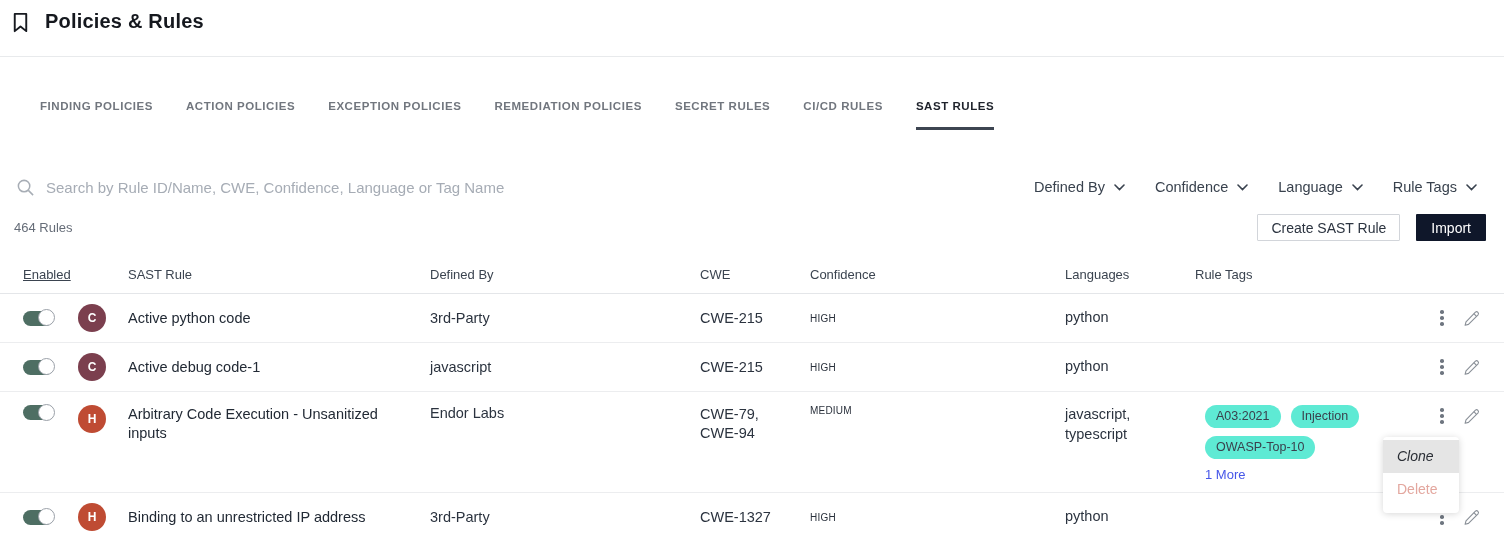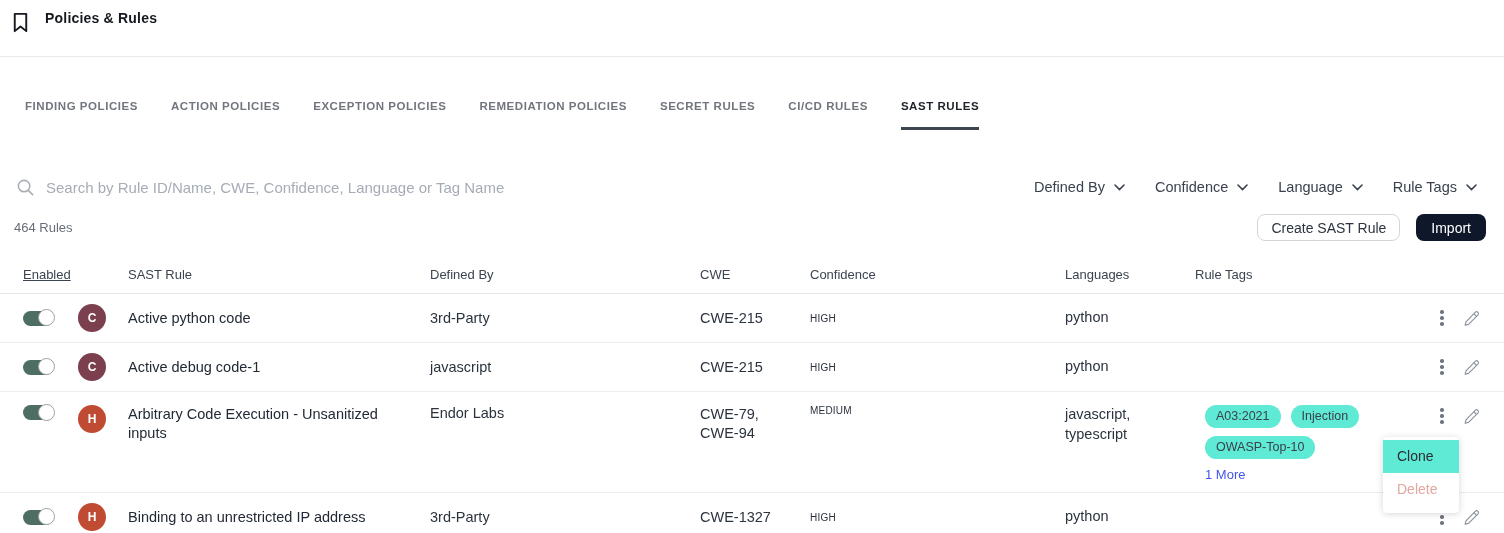"Policies & Rules" .page-title { font-size: 14px -> 20px }
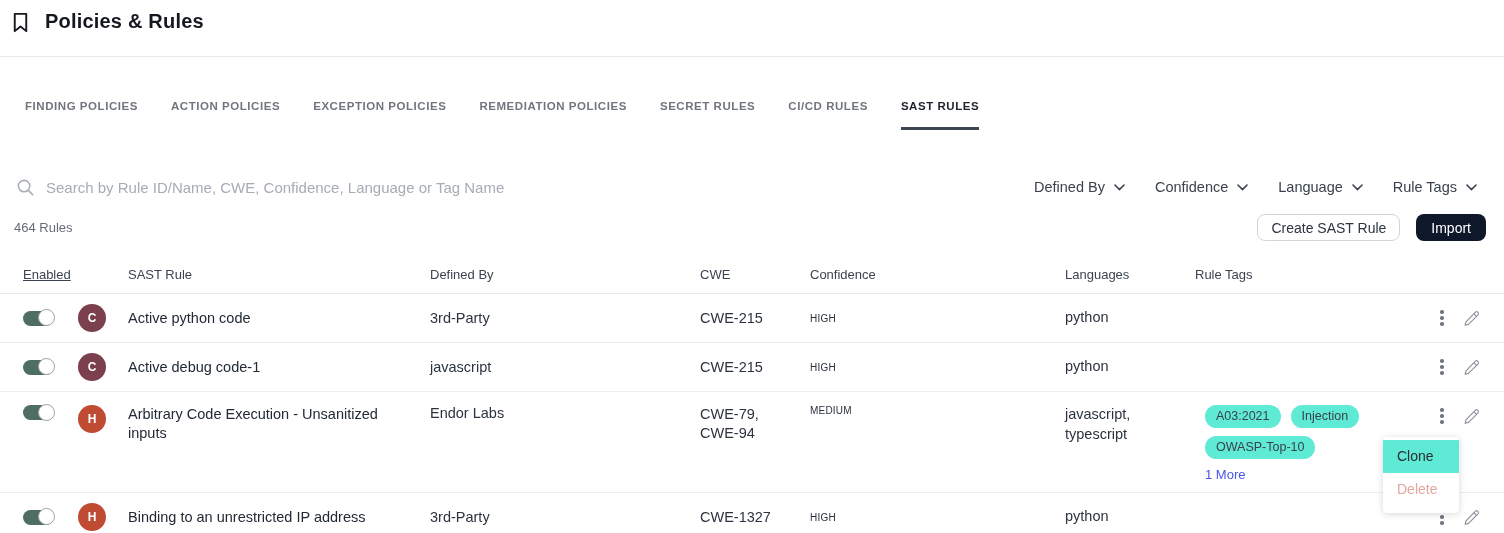"FINDING POLICIES" .tabs { margin-left: none -> 27px; padding-left: 25px -> 13px }
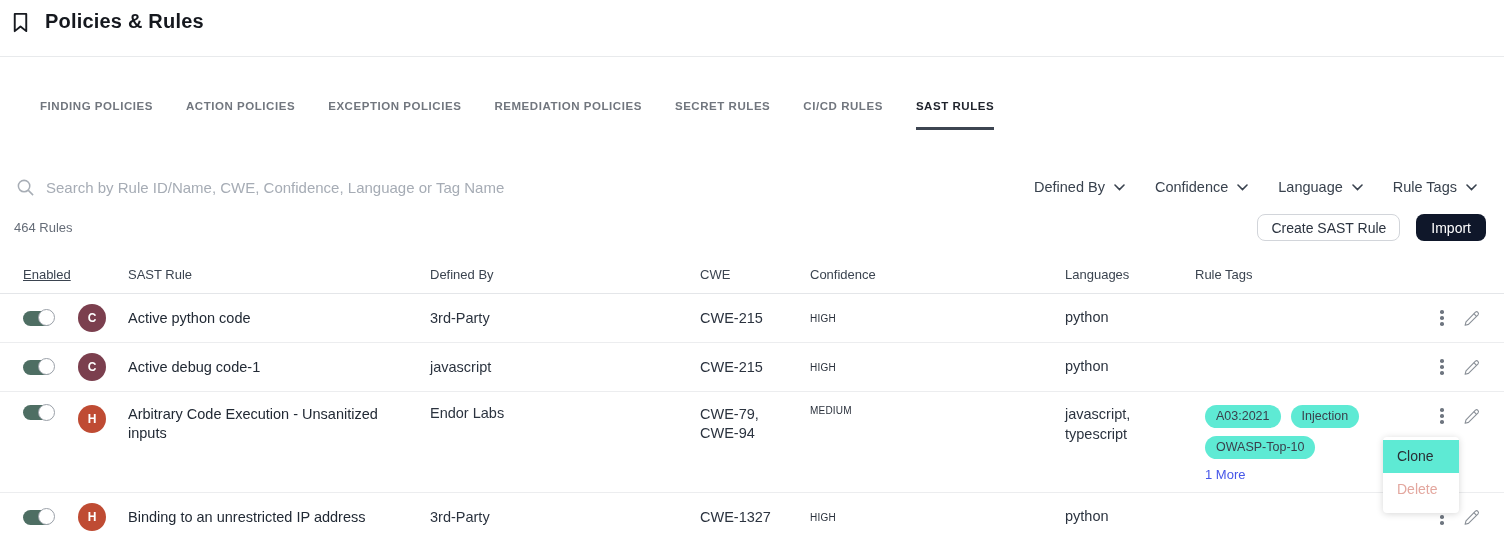"Create SAST Rule" .btn { border-radius: 8px -> 1px }
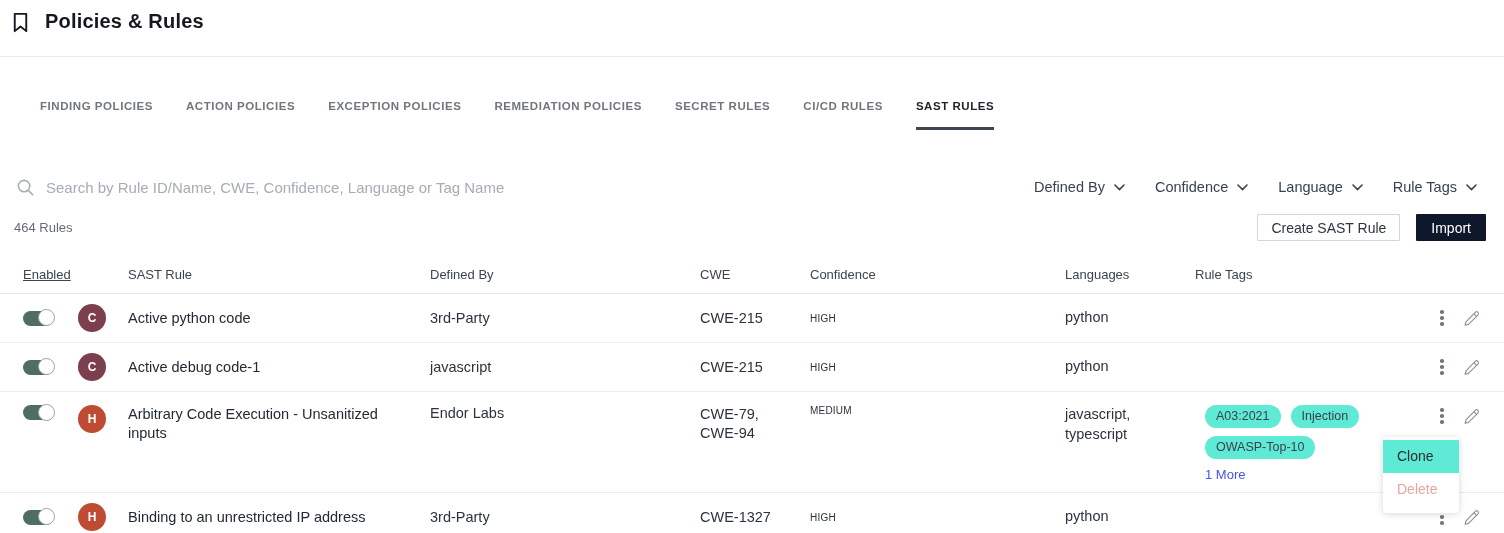"Clone" .menu-item:first-child { background: #5eead4 -> #e5e5e5; font-style: none -> italic }
